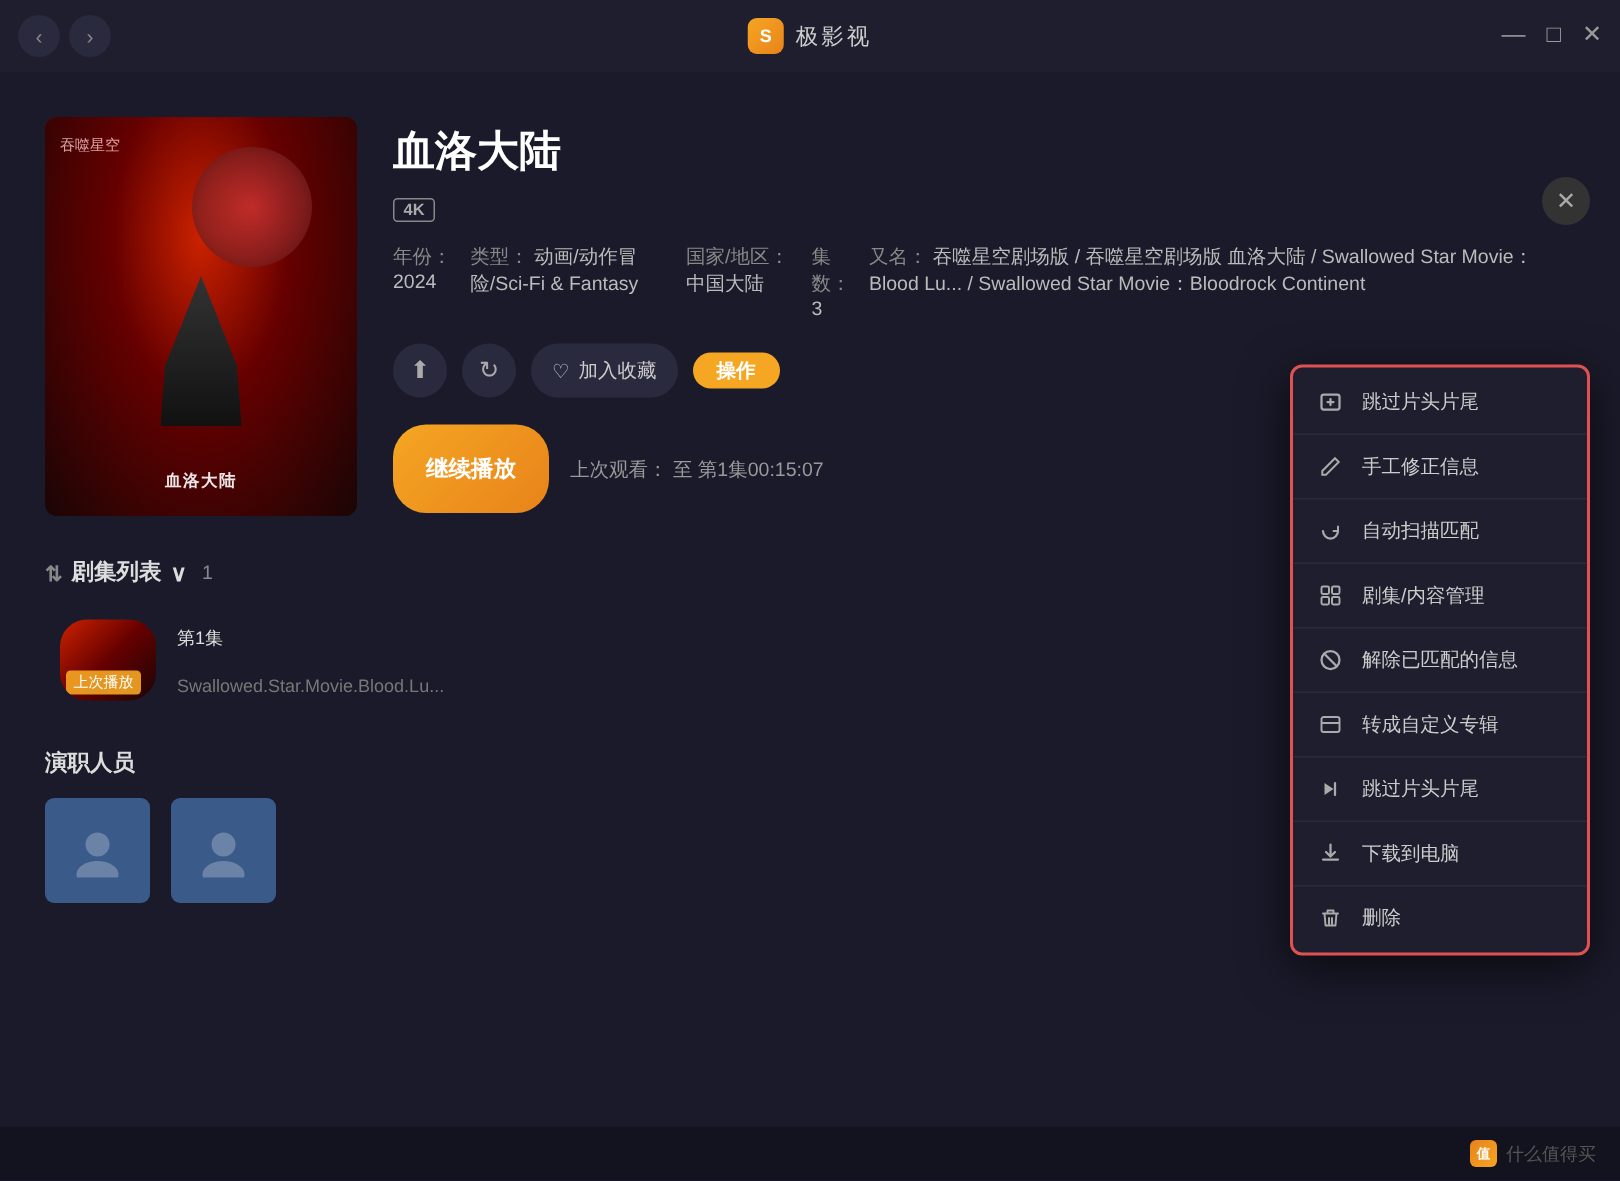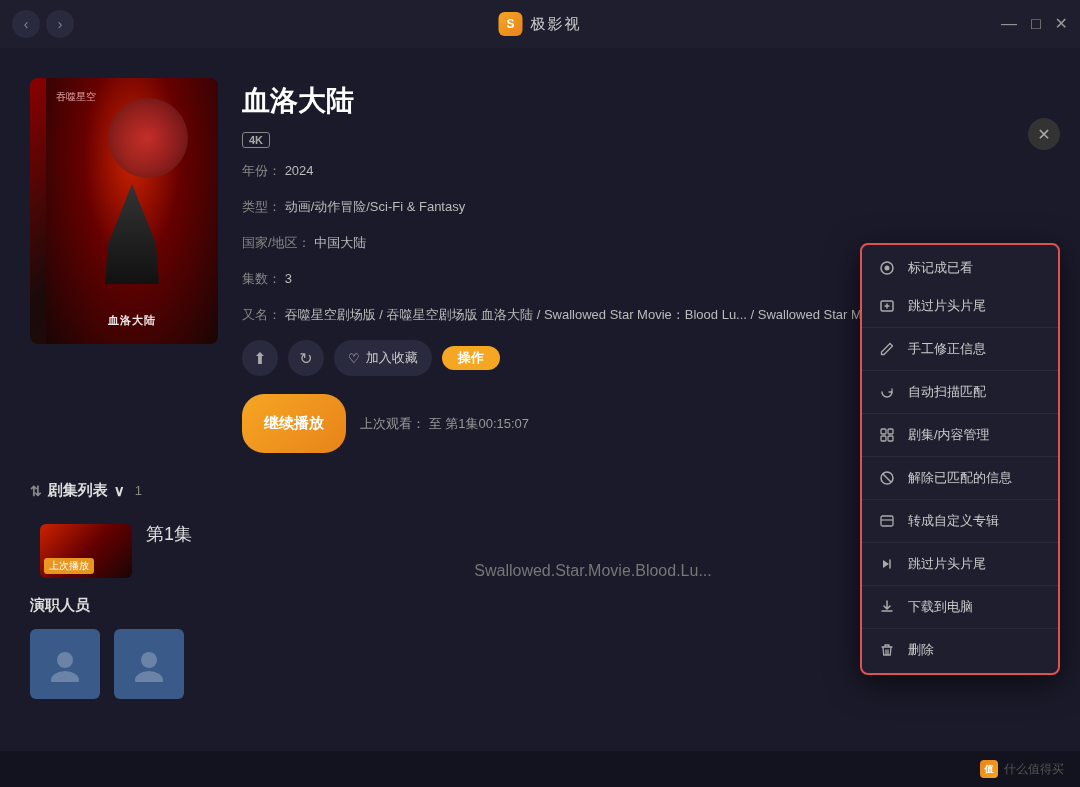"吞噬星空" .poster { padding-left: 16px -> none; width: 188px -> 208px }
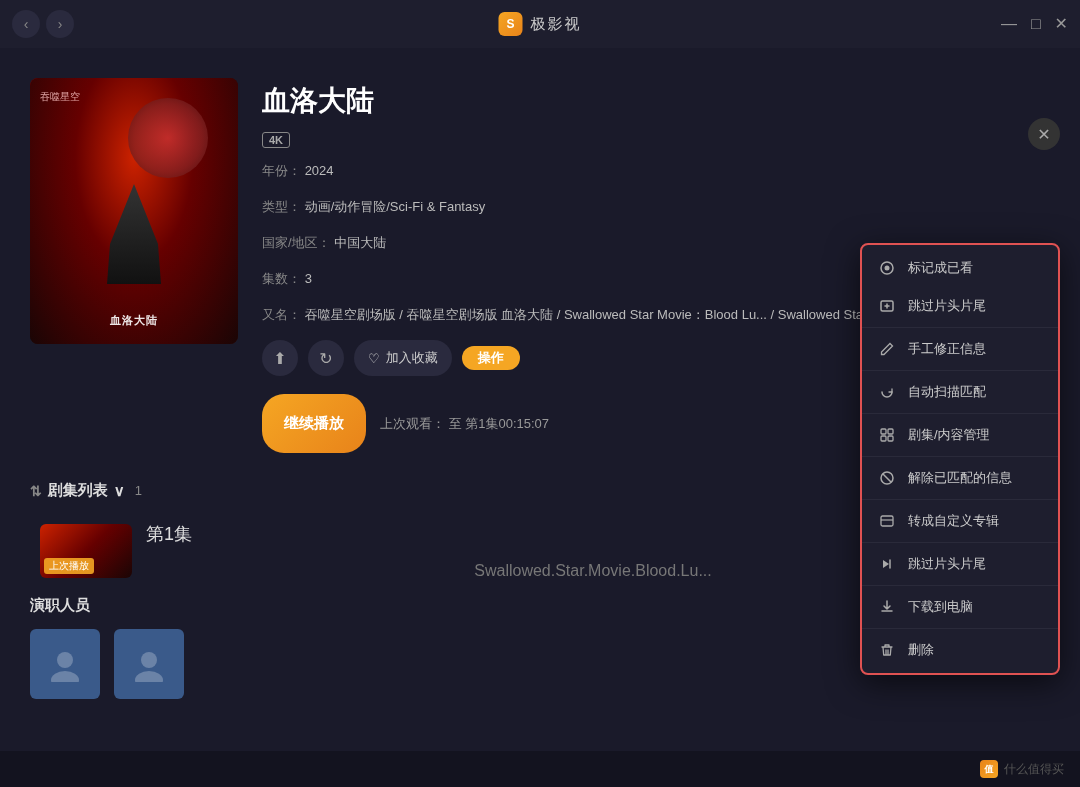"年份： 2024" .meta-info { flex-direction: column -> row; gap: 18px -> 8px }
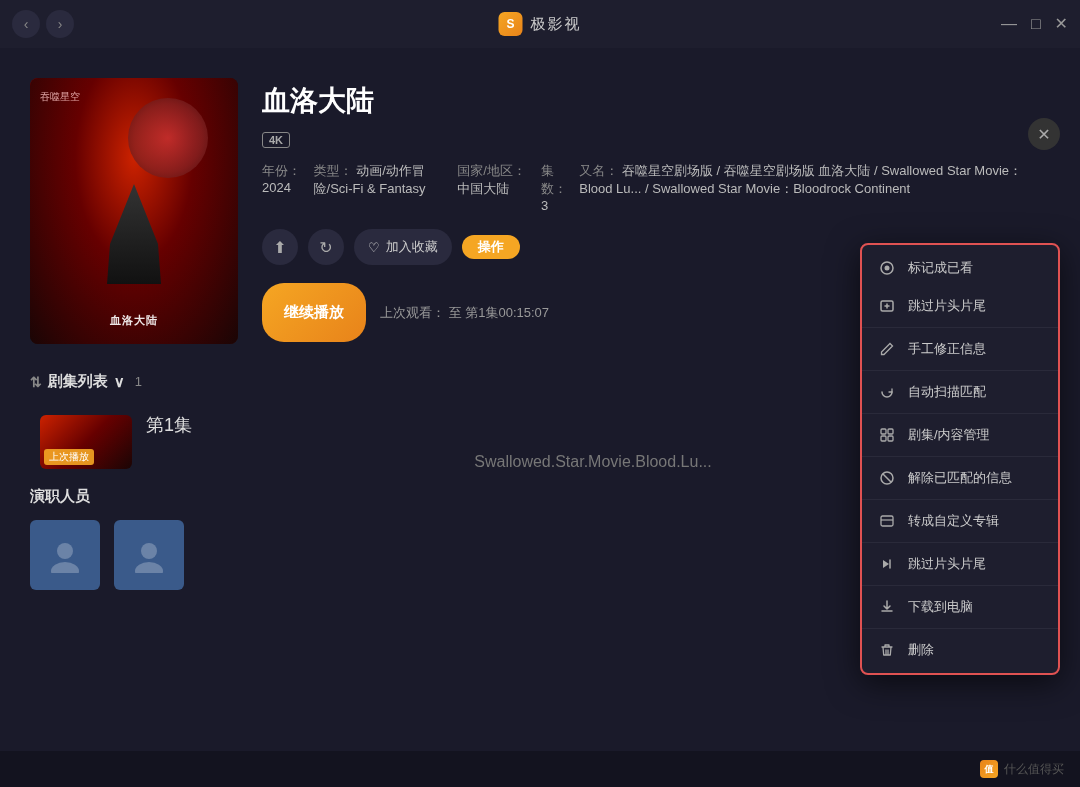"标记成已看" div.menu-item { html: <div> <span> <svg> <circle></circle> <circle></circle> </svg> </span> <span>标记成已看</span> </div> -> none }
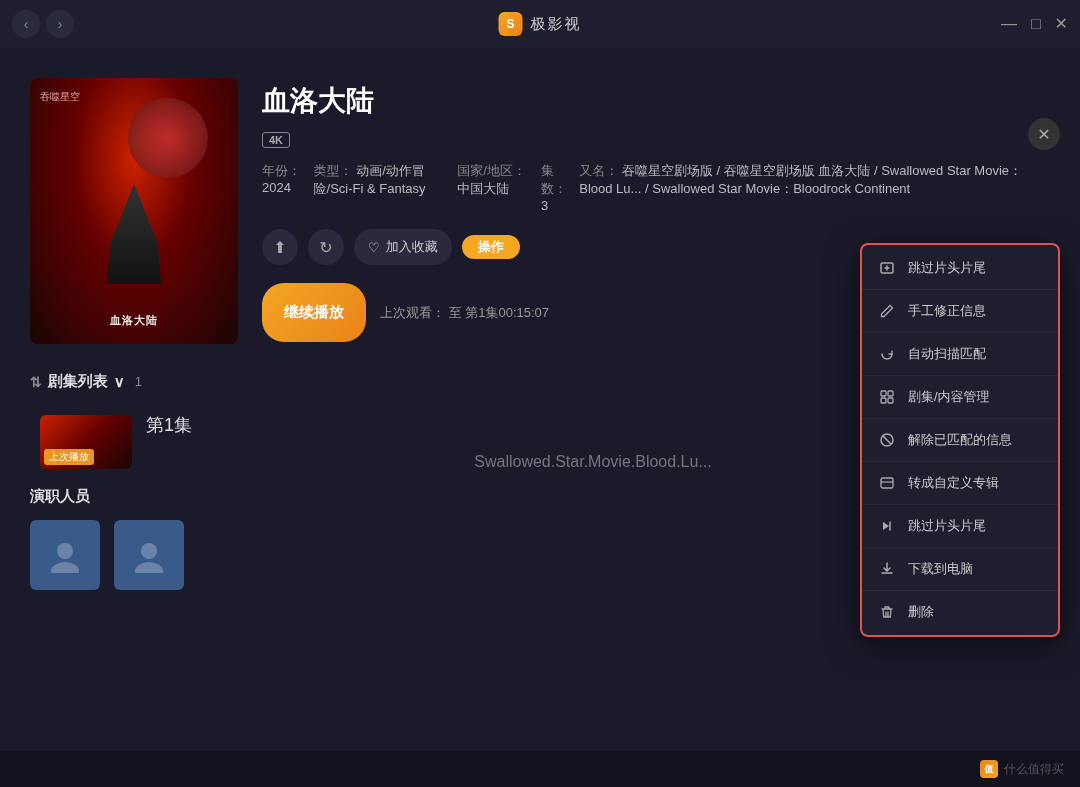"第1集" .ep-title { font-size: 18px -> 12px }
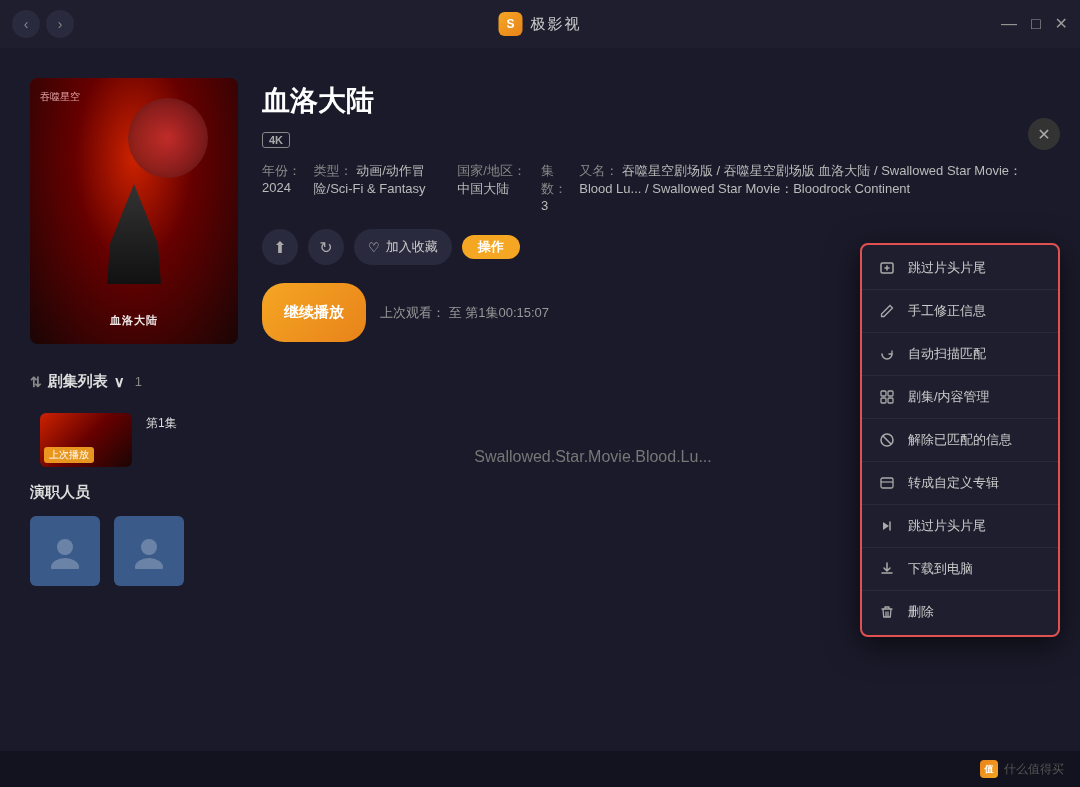"上次播放" .episode-thumb { border-radius: 6px -> 18px; width: 92px -> 64px }
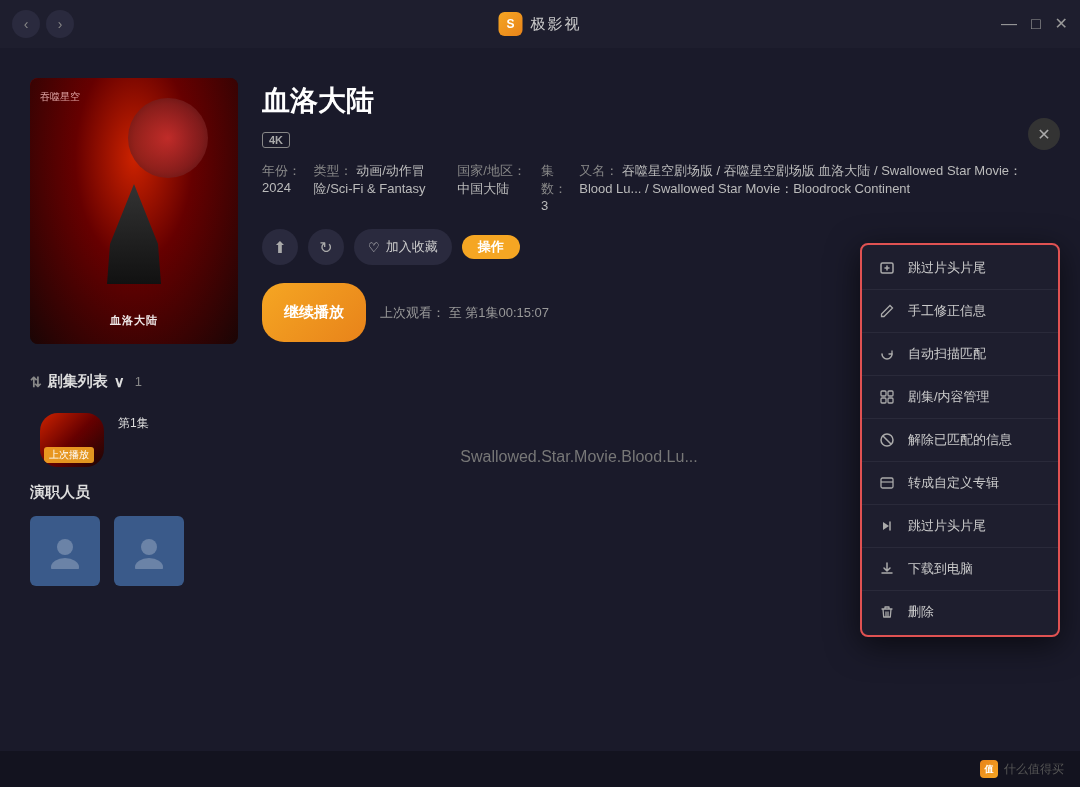"Swallowed.Star.Movie.Blood.Lu..." .ep-filename { font-size: 16px -> 12px; text-align: center -> none }
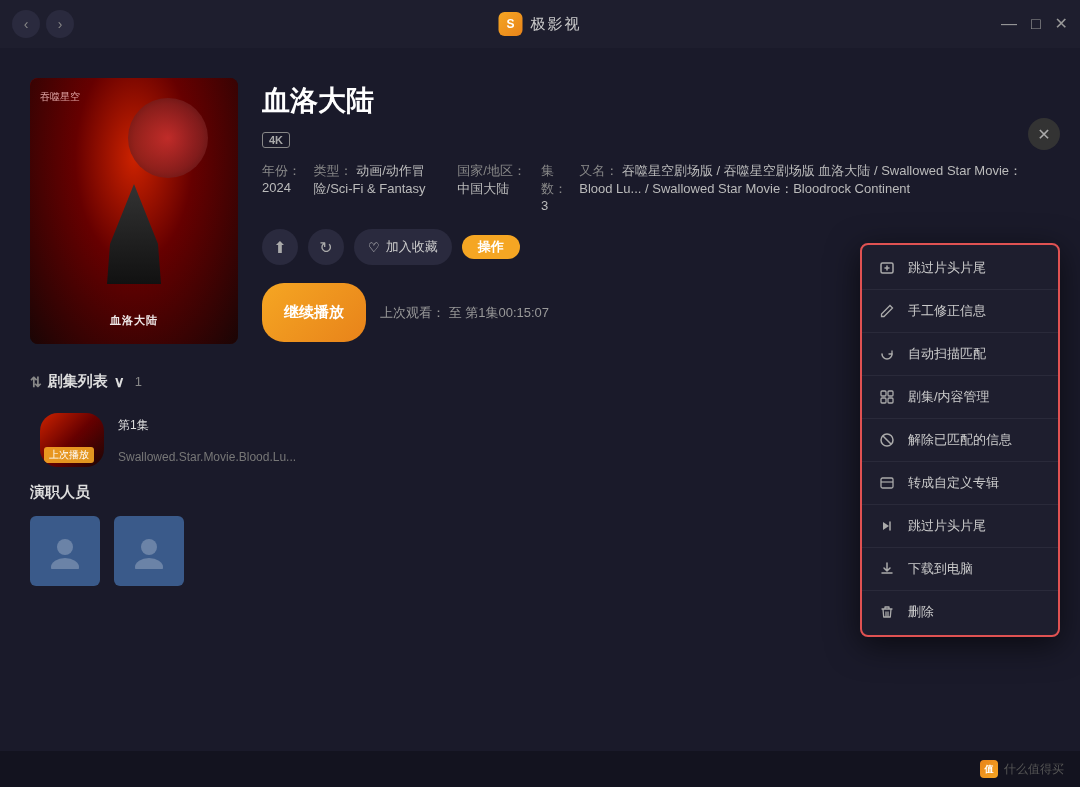"演职人员" .cast-section { margin-top: 8px -> 24px }
